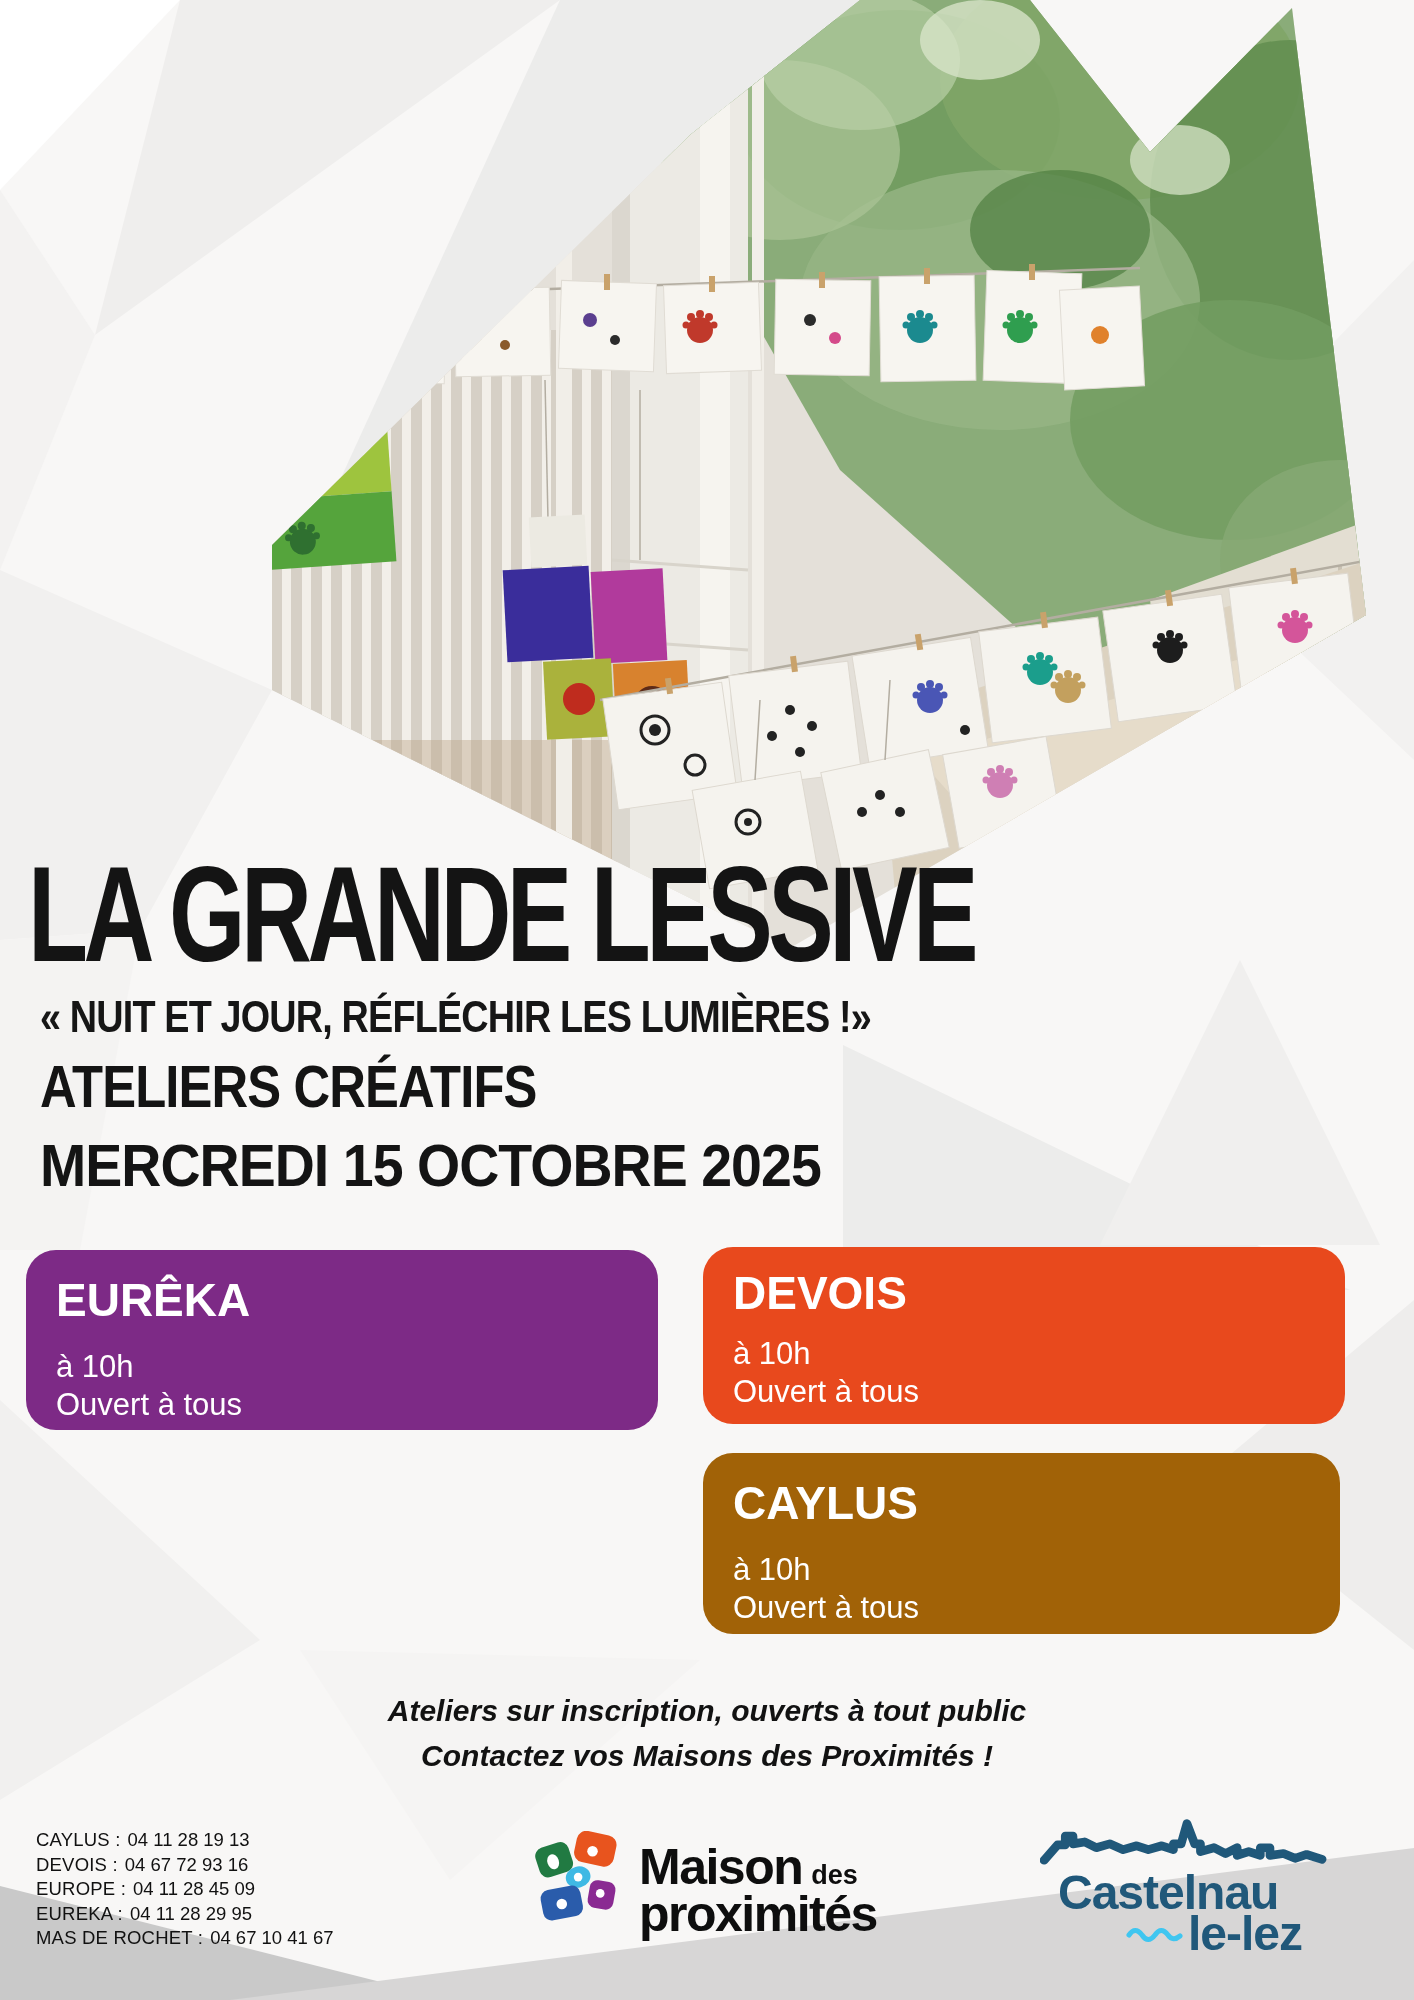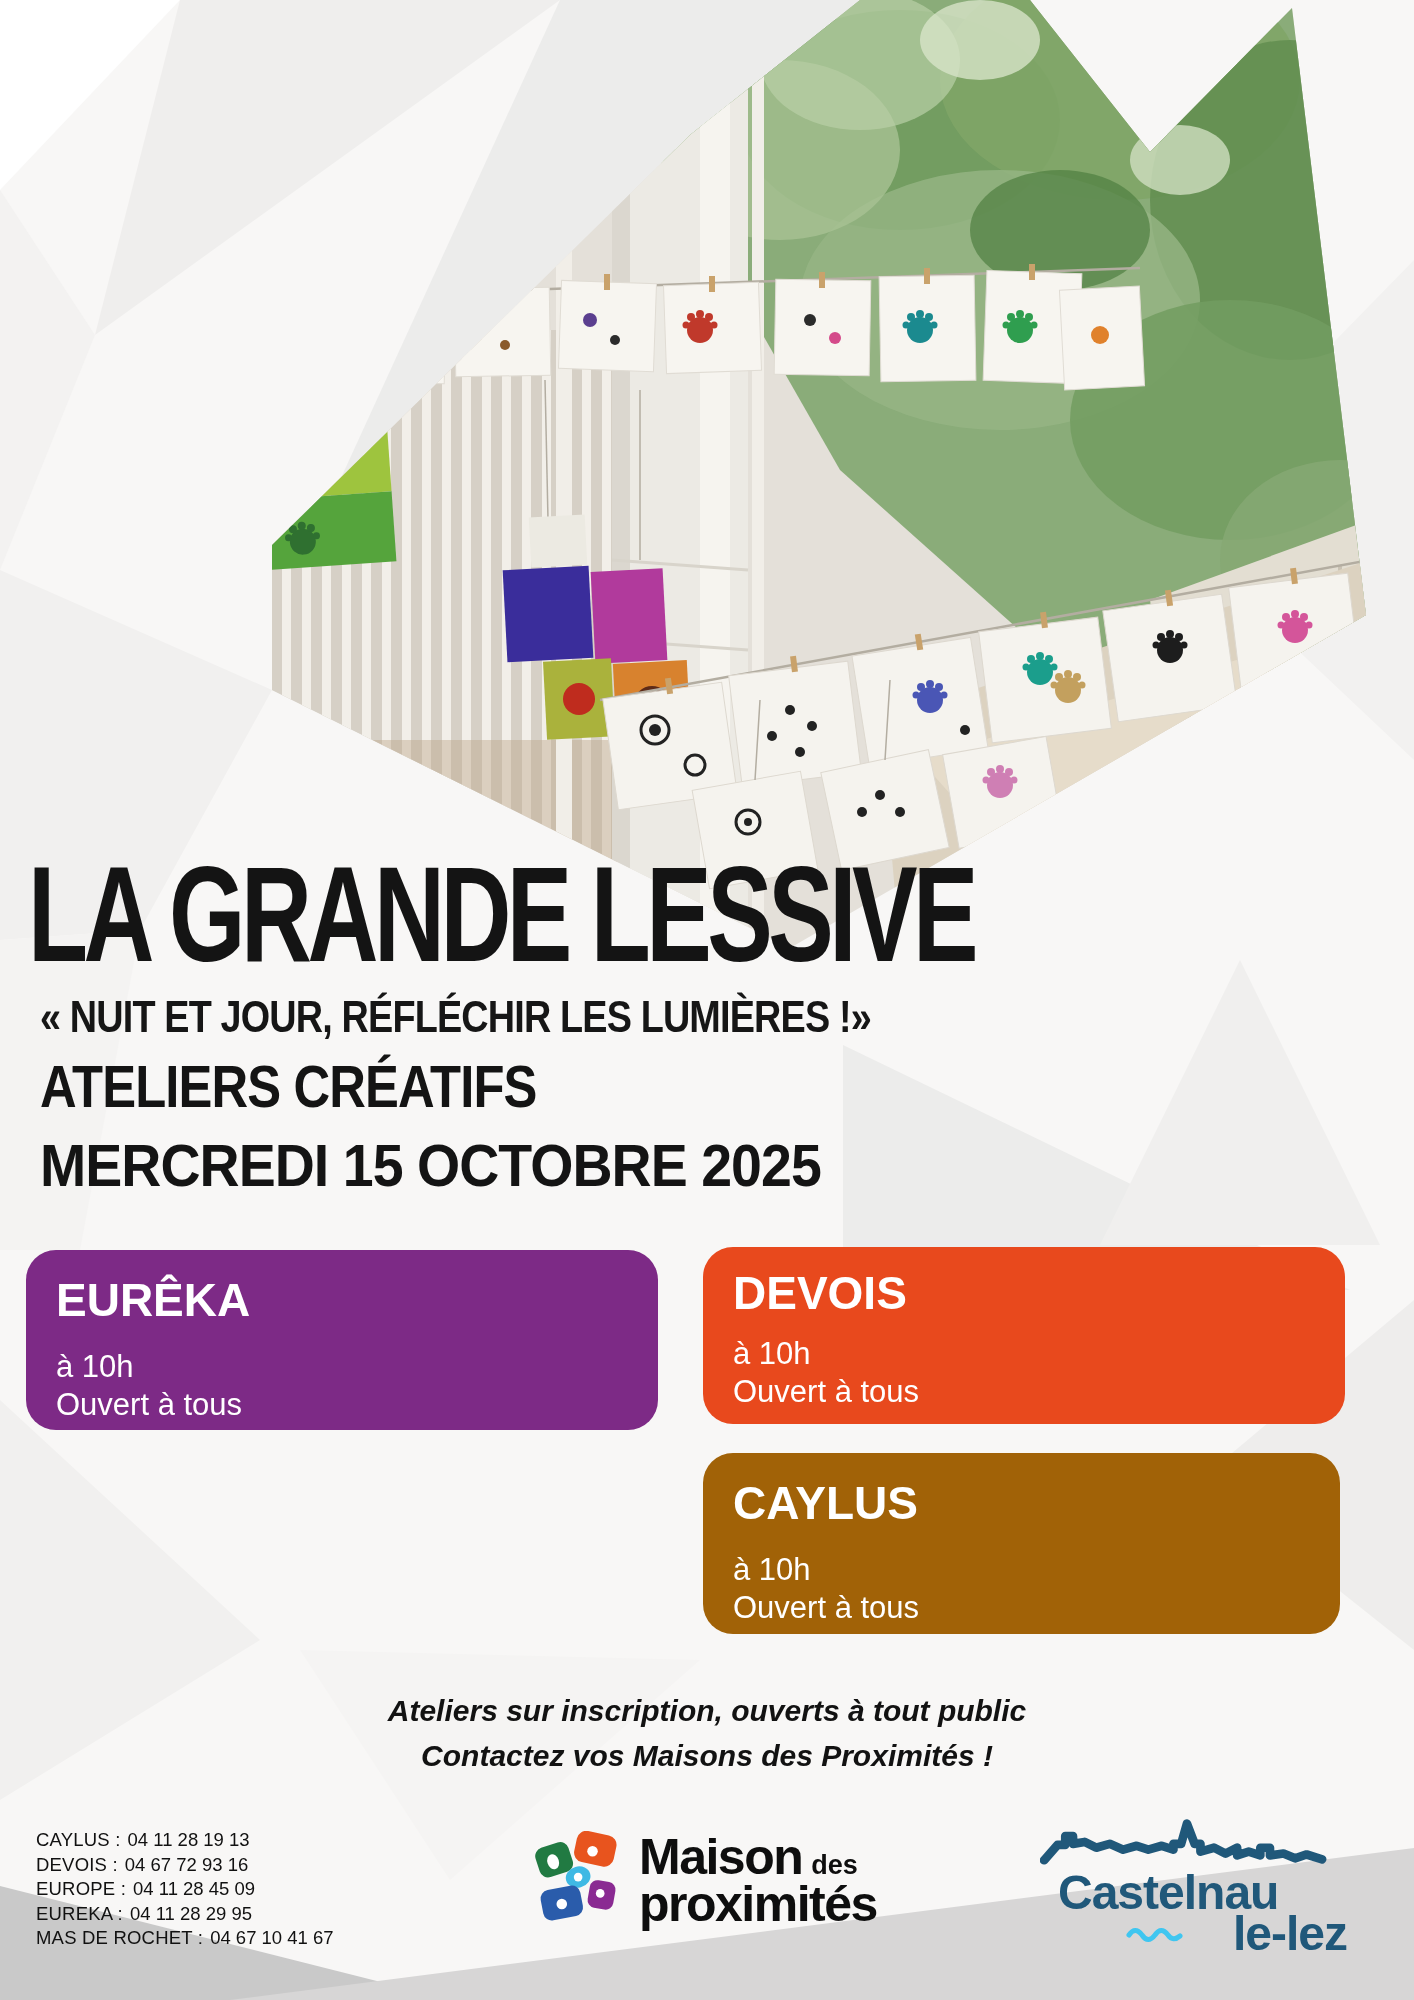"Maison" .maison-row1 { margin-top: none -> 10px }
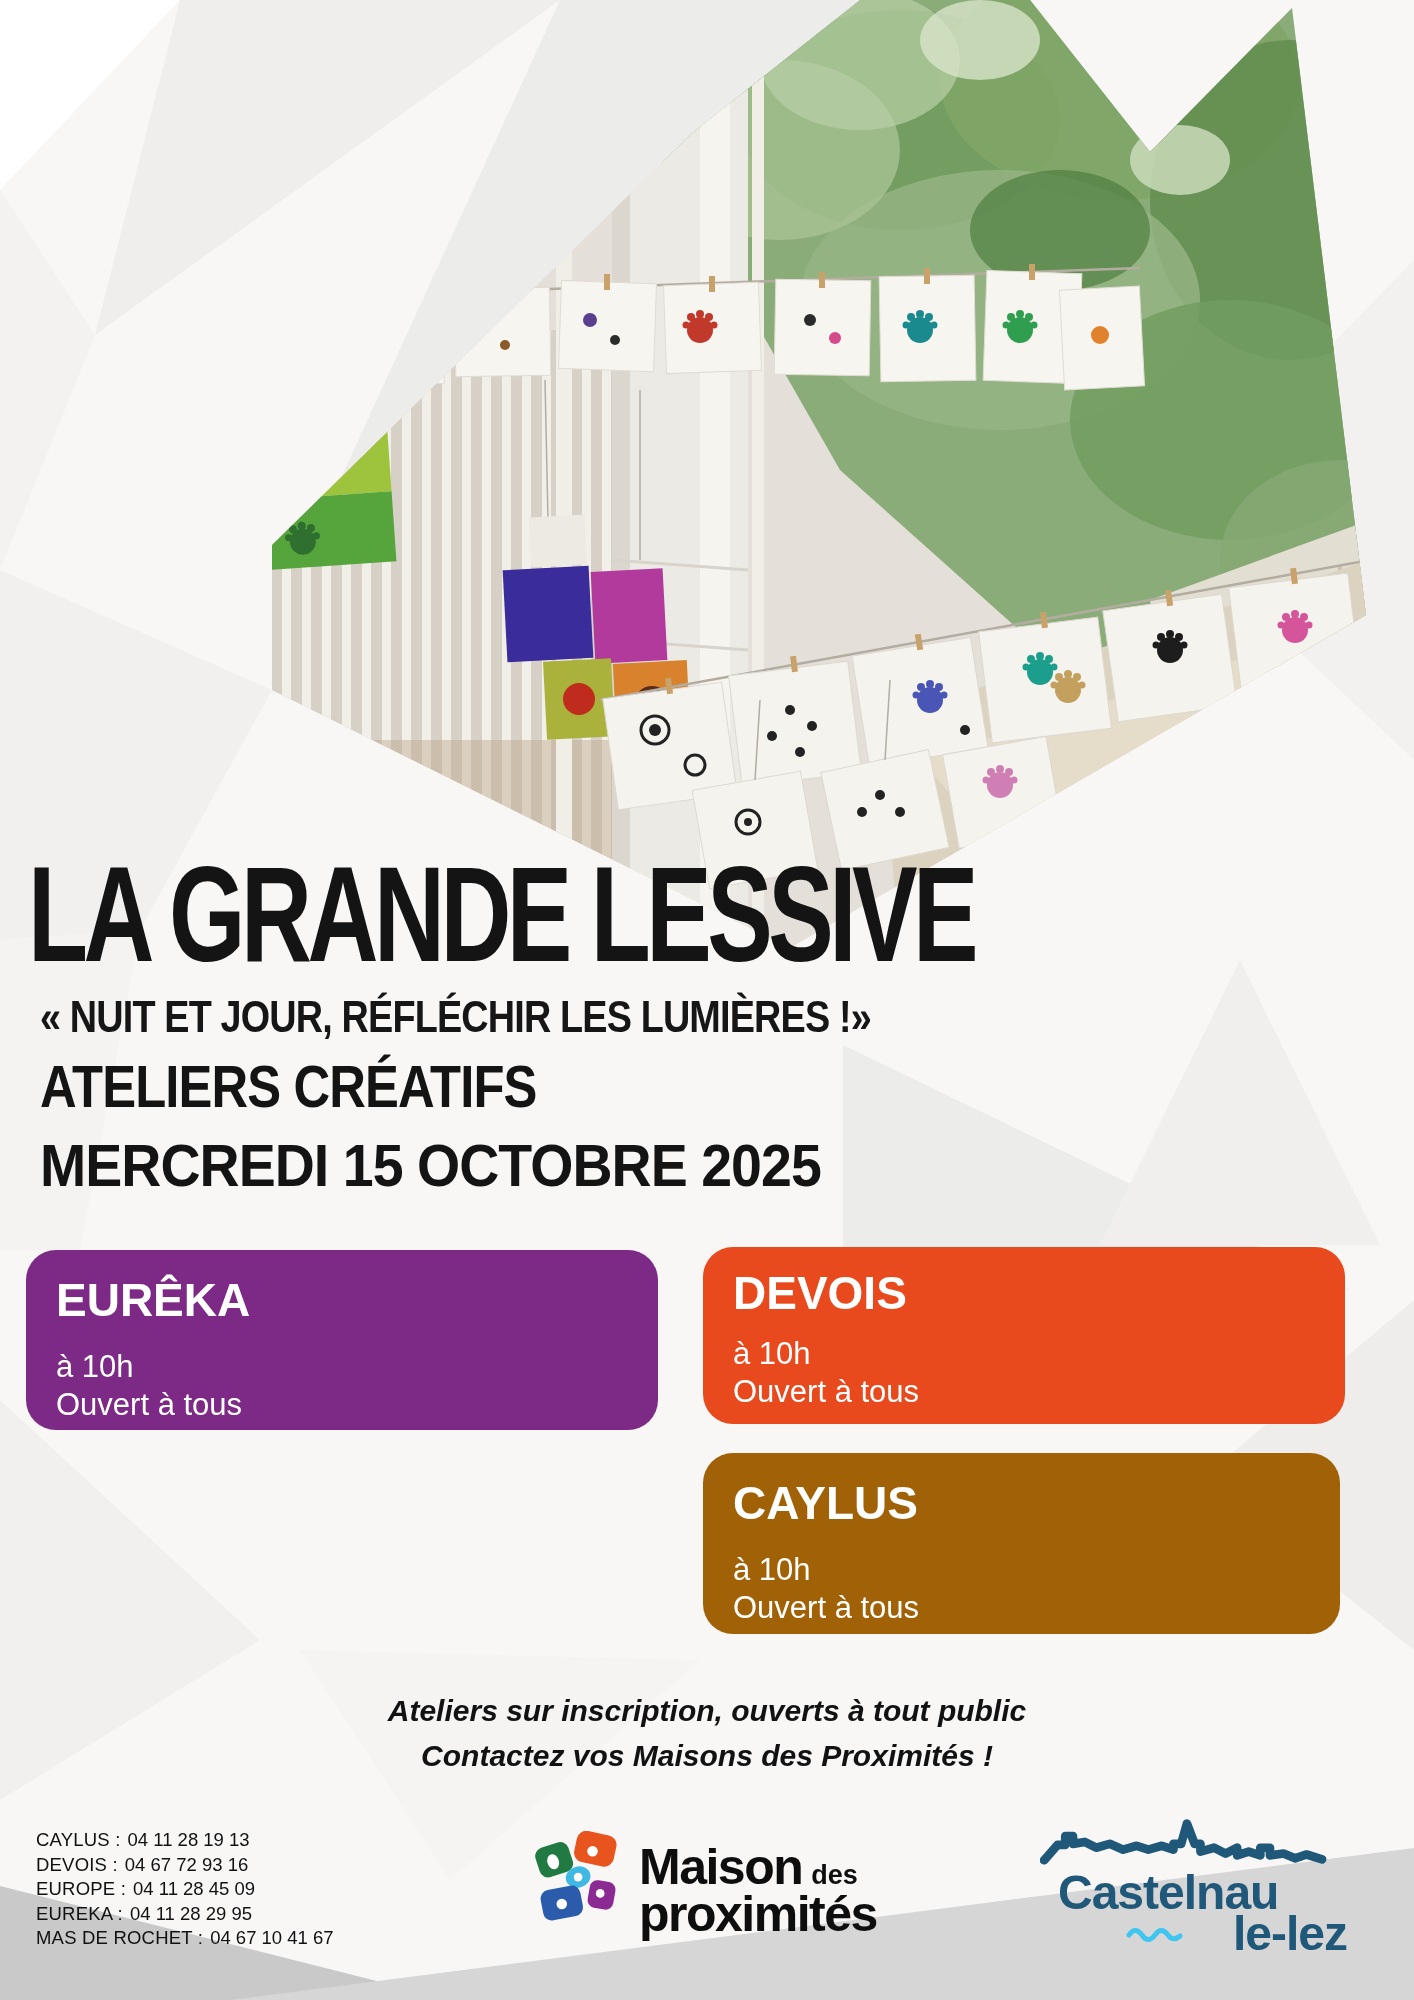"le-lez" .city-row2 { gap: 45px -> none }
